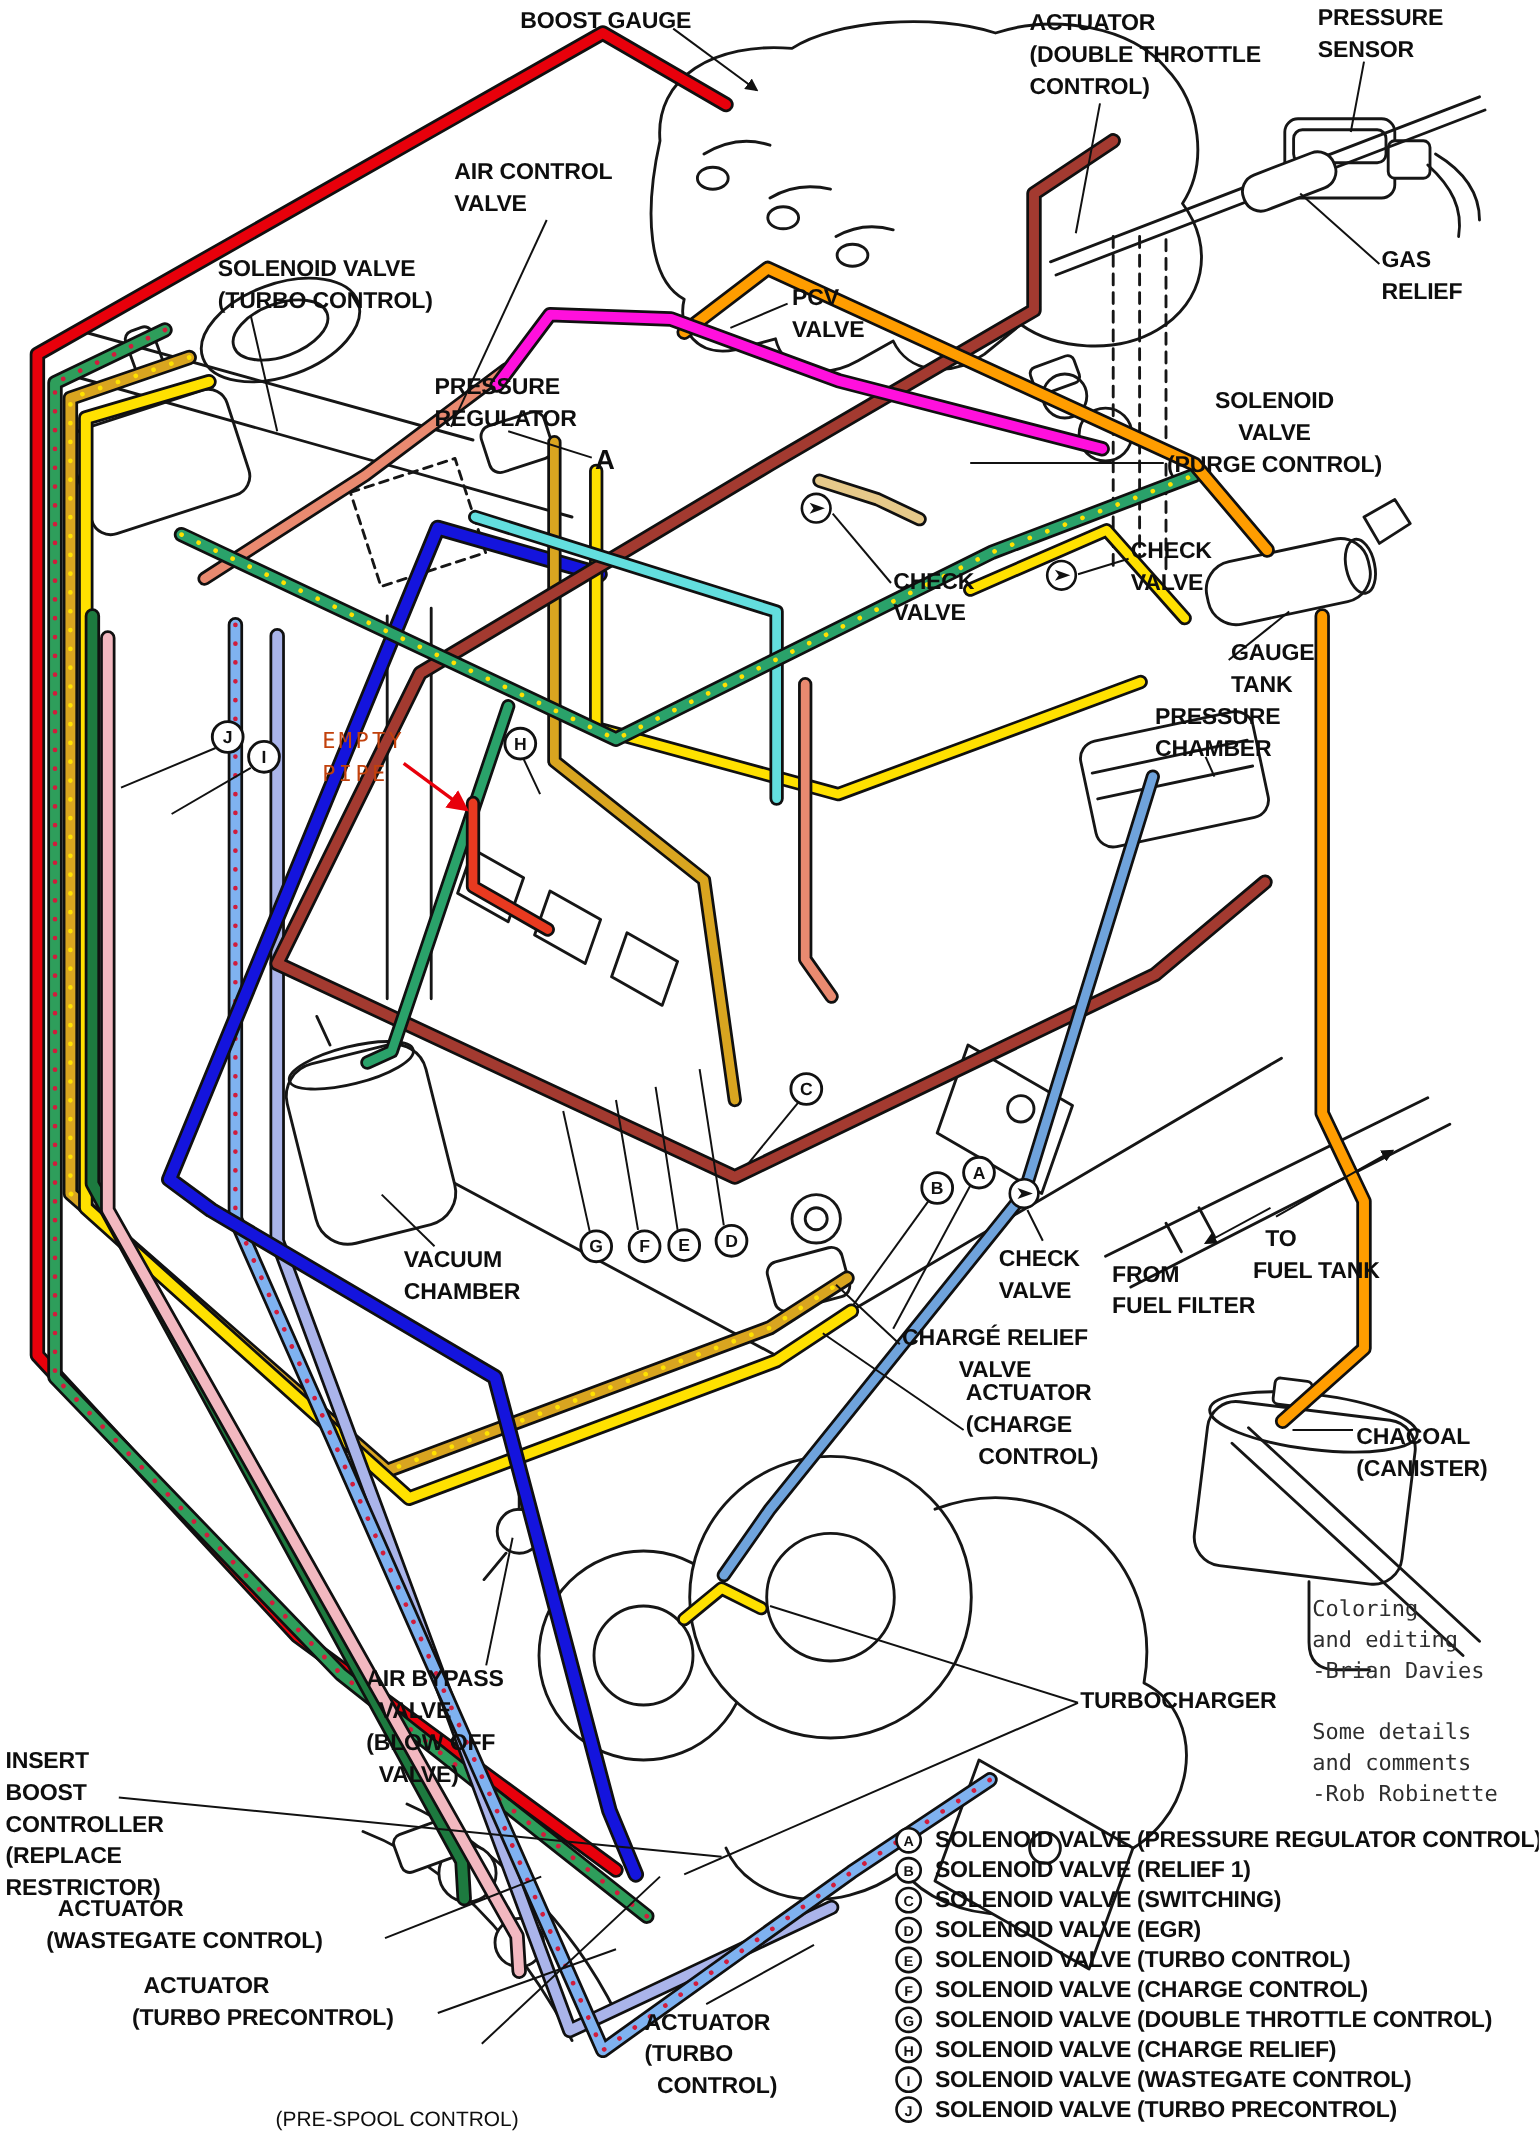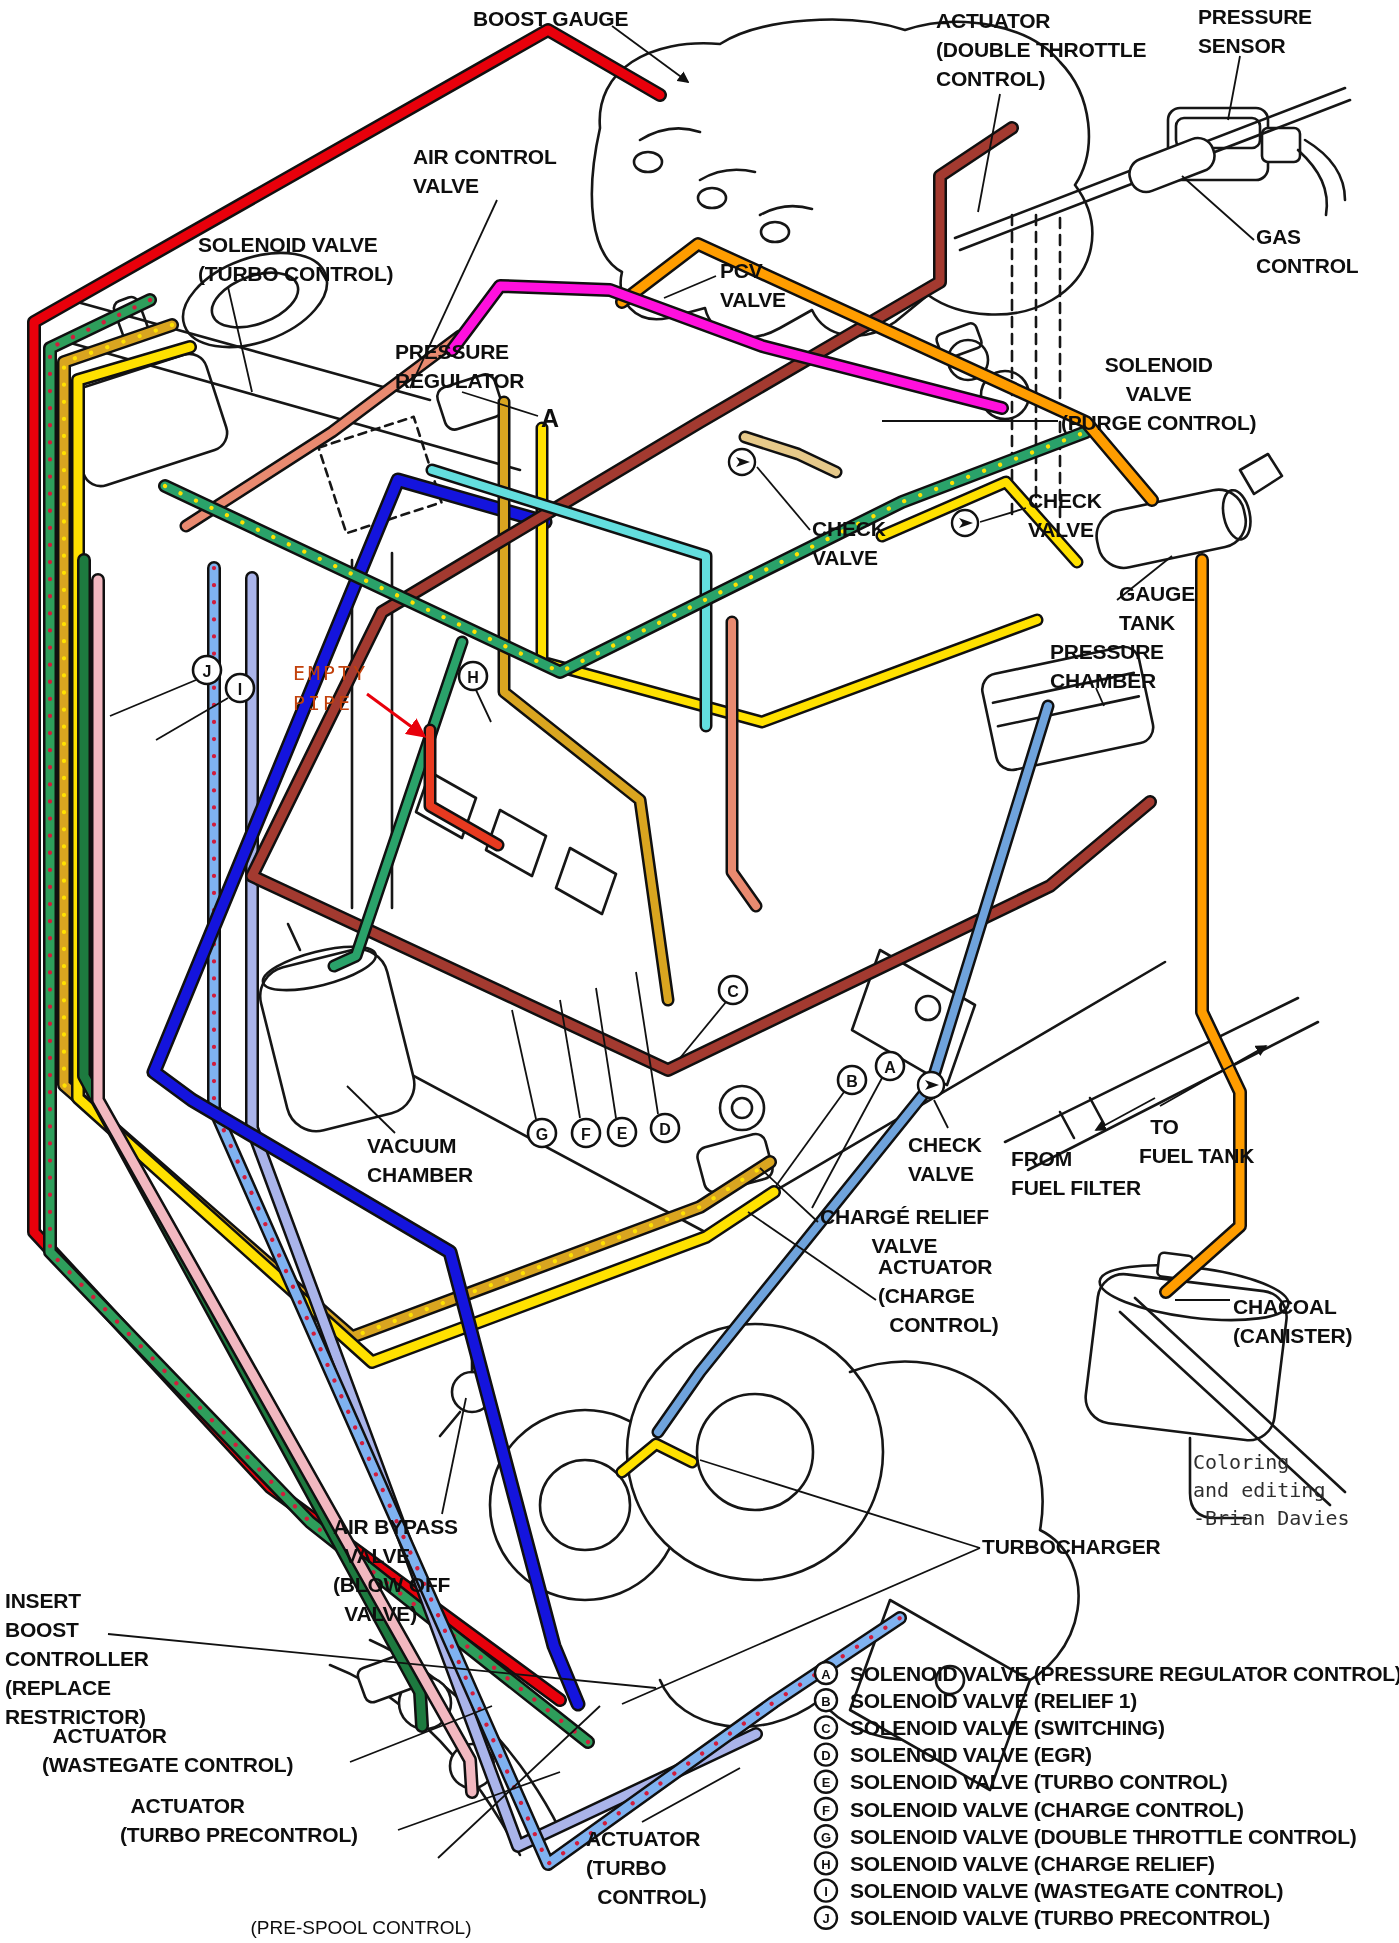"GAS" div.lbl { text: CONTROL -> RELIEF }
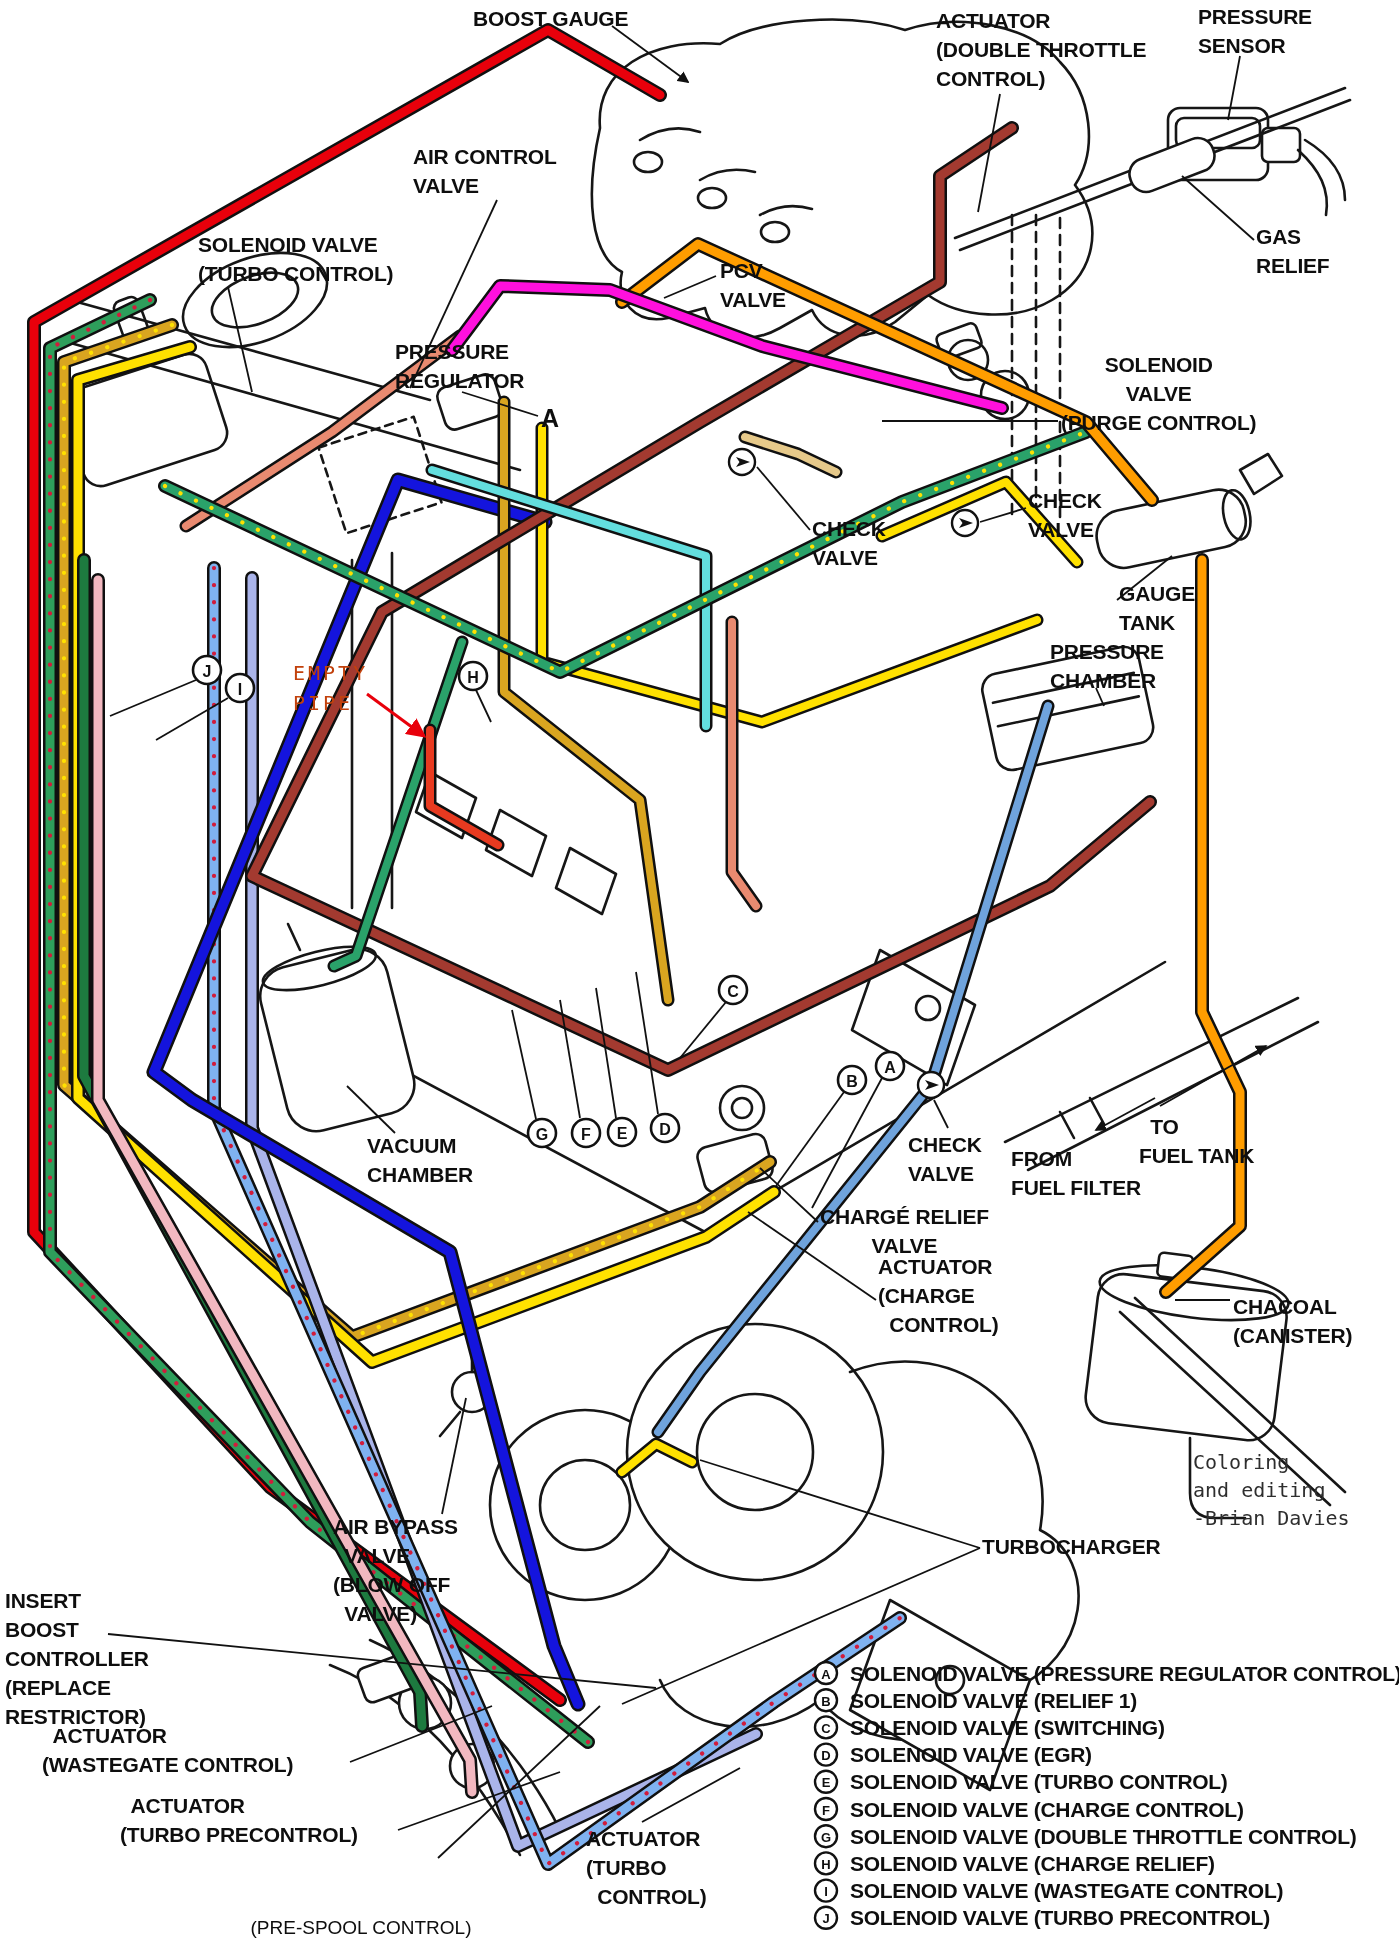"Some details" div.lbl { html: none -> <div>Some details and comments -Rob Robinette</div> }
